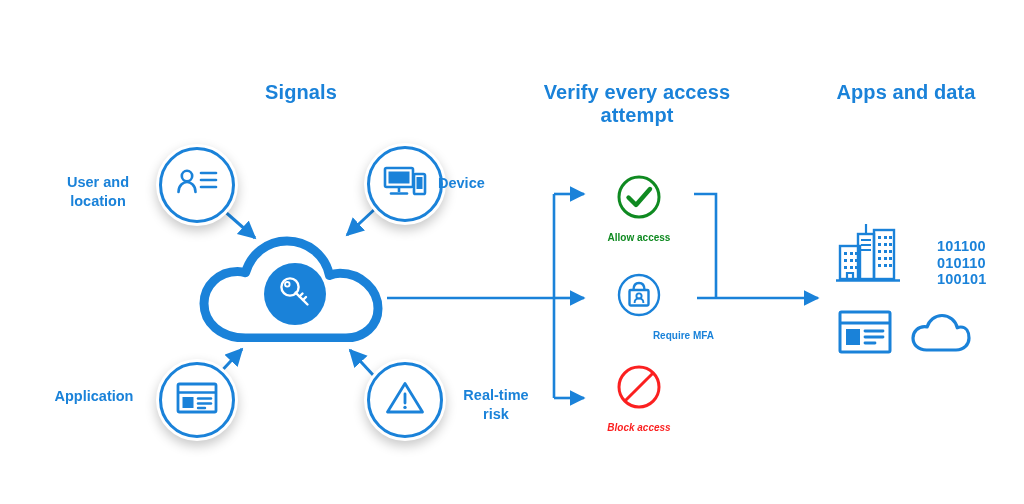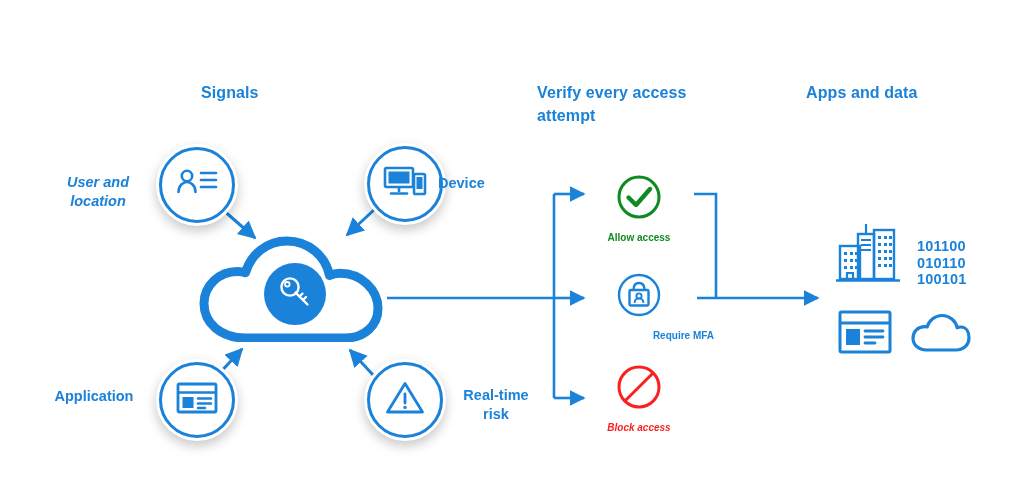"Signals" .col-heading { font-size: 16px -> 20px; text-align: none -> center }
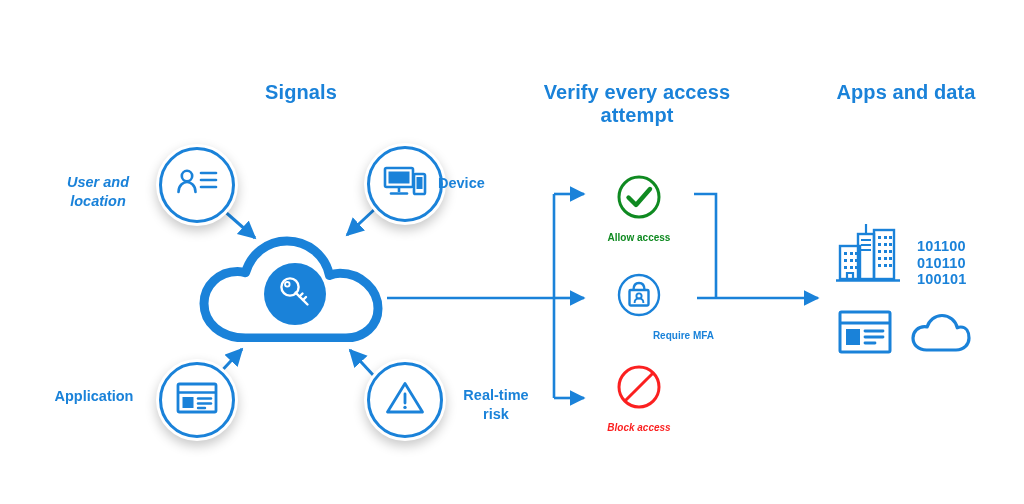"User and location" #label-user-location { font-style: italic -> none }
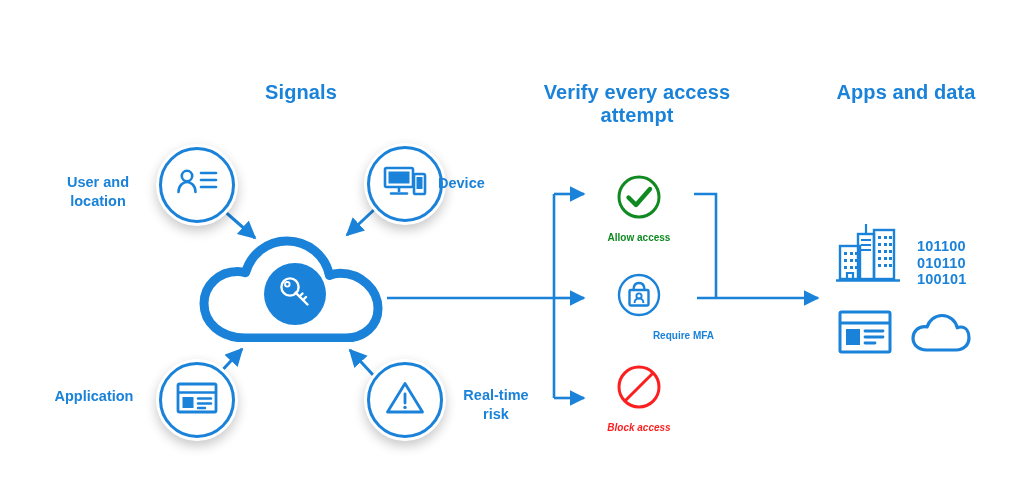"101100" #apps-binary { left: 917px -> 937px }
